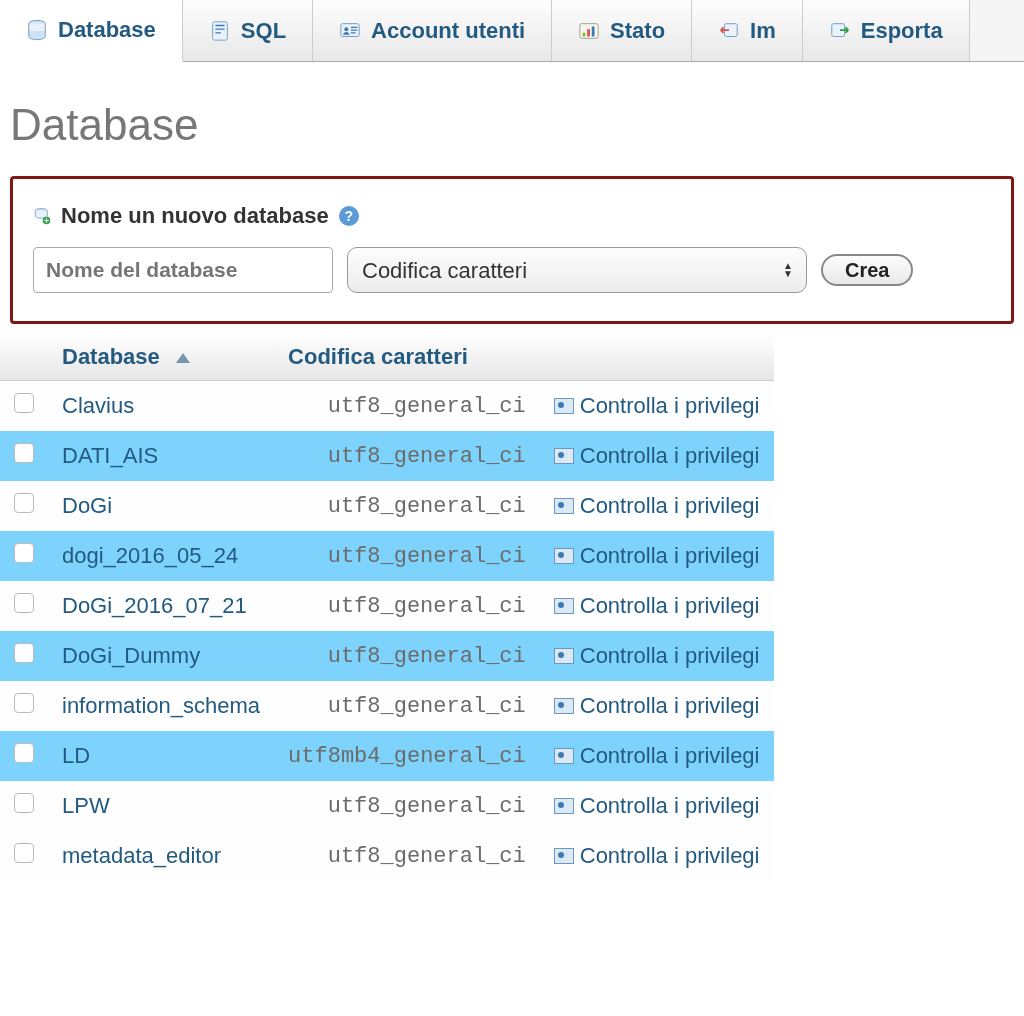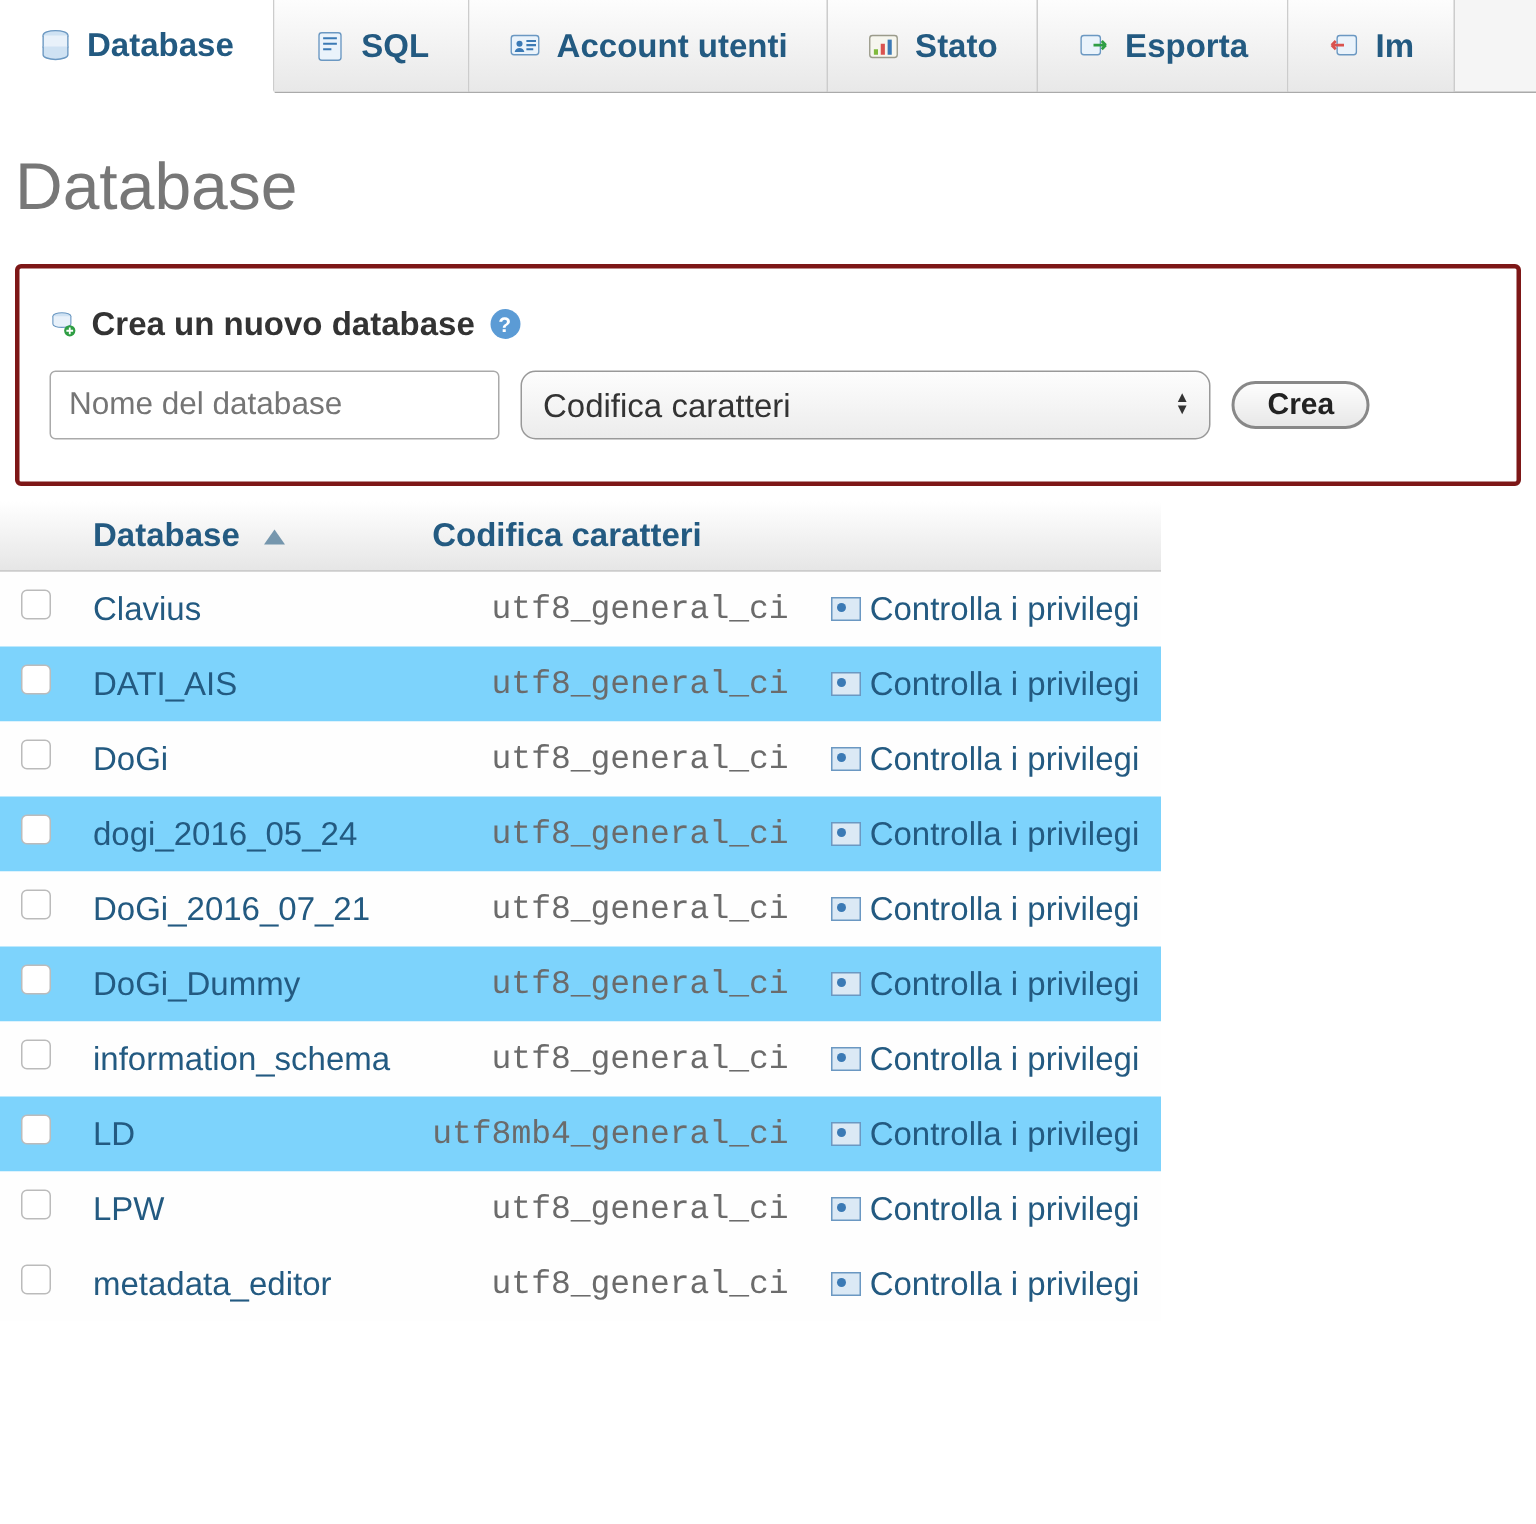"Esporta" div.tab { order: before "Im" -> after "Im" }
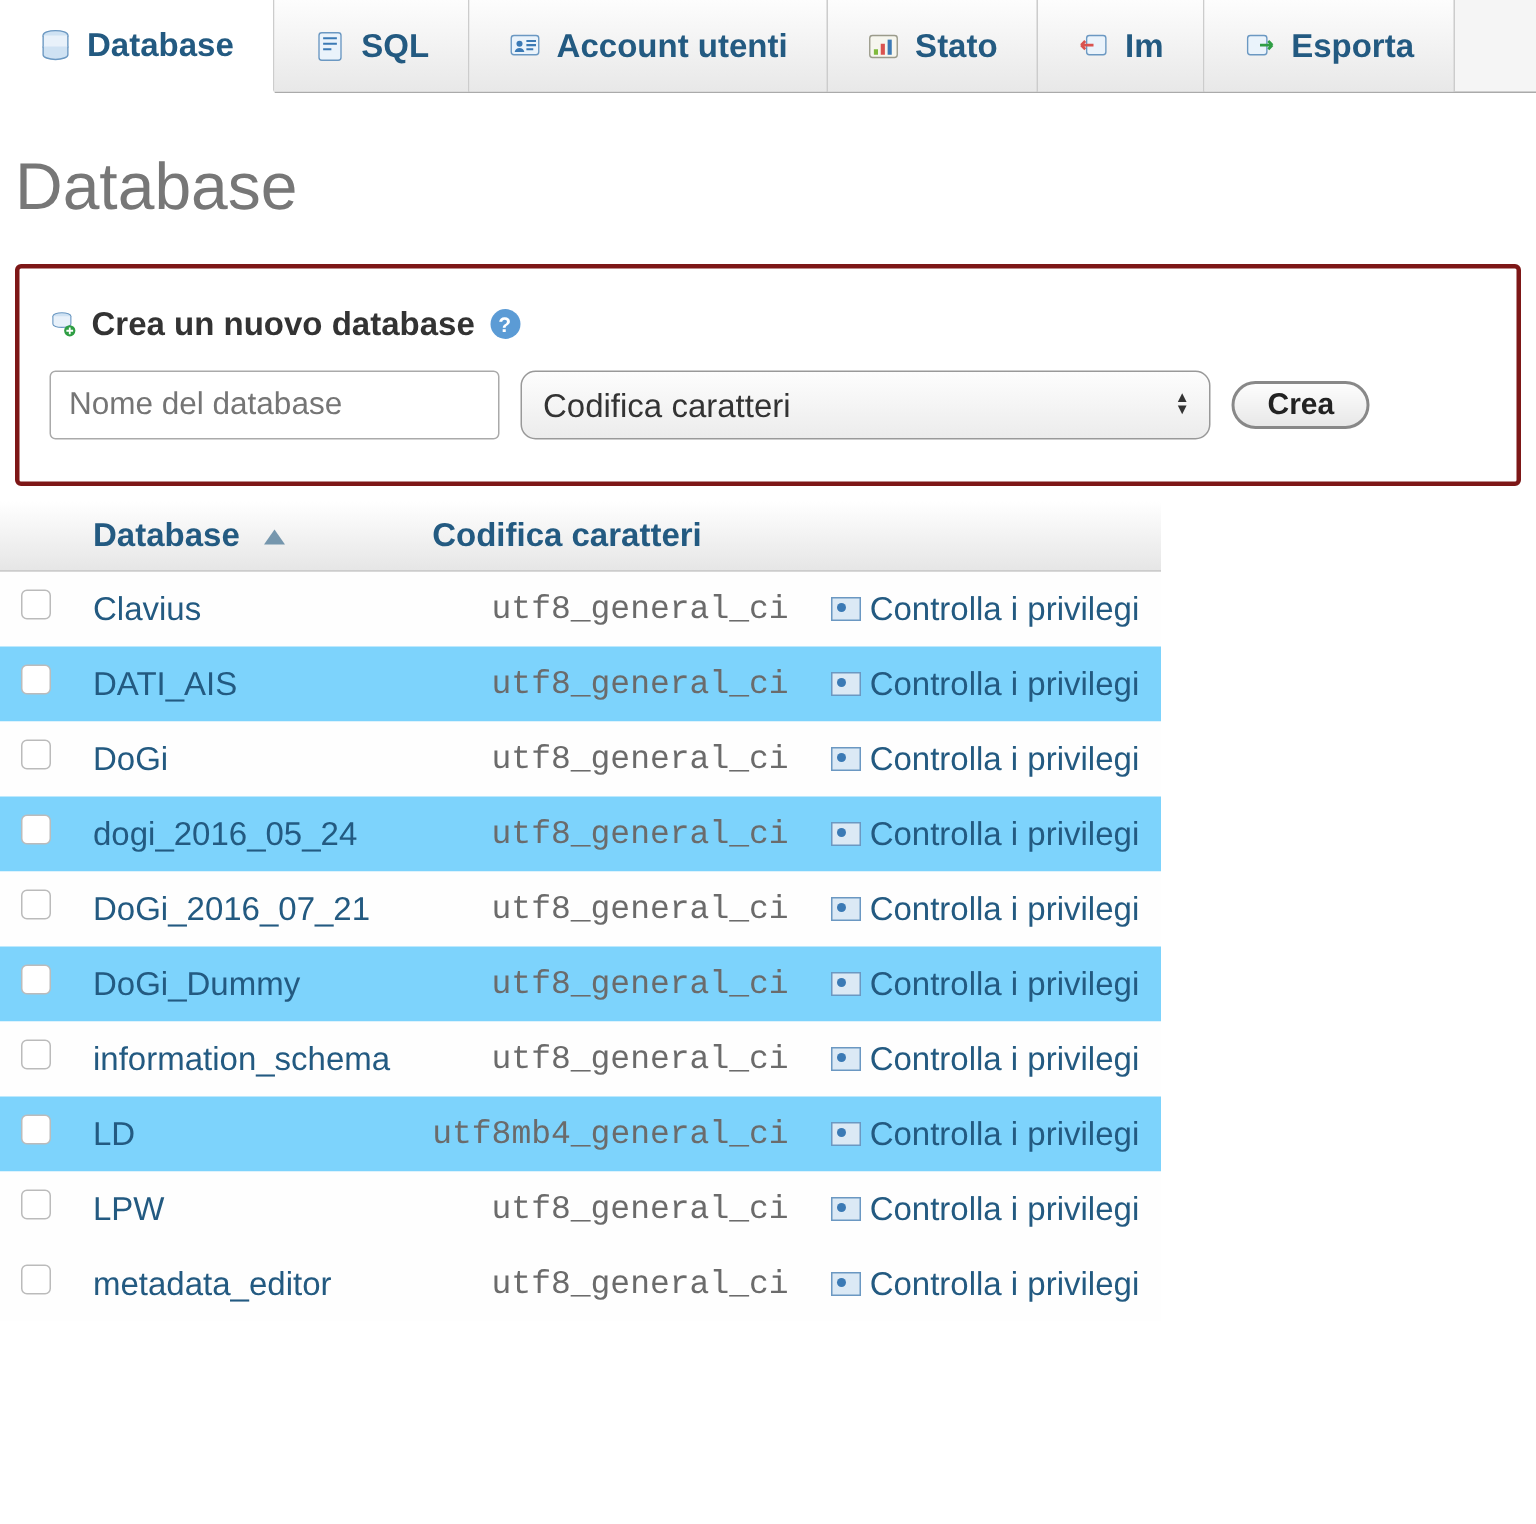"Crea un nuovo database" span.title { text: Crea -> Nome }
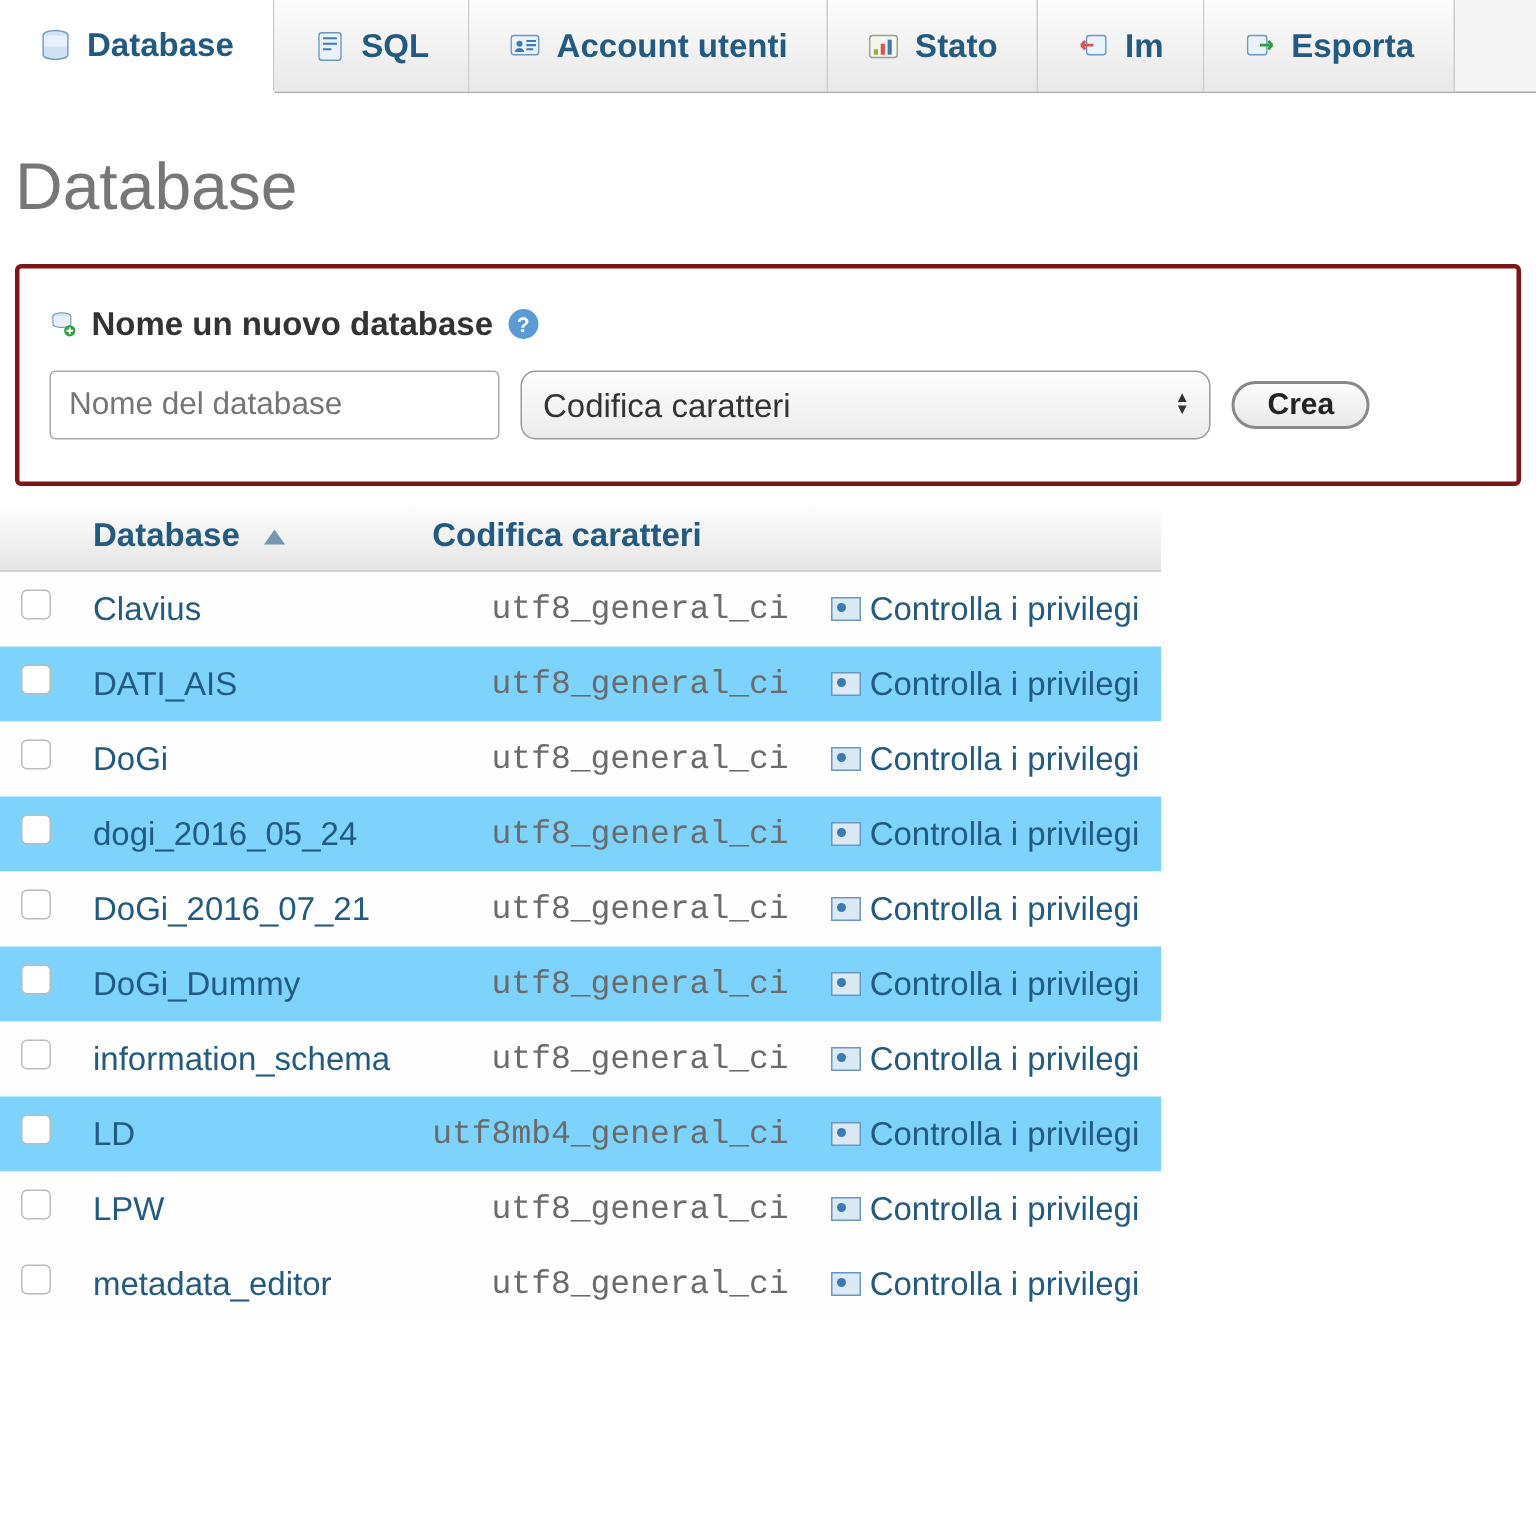"Nome del database" .text-input { font-weight: none -> bold }
